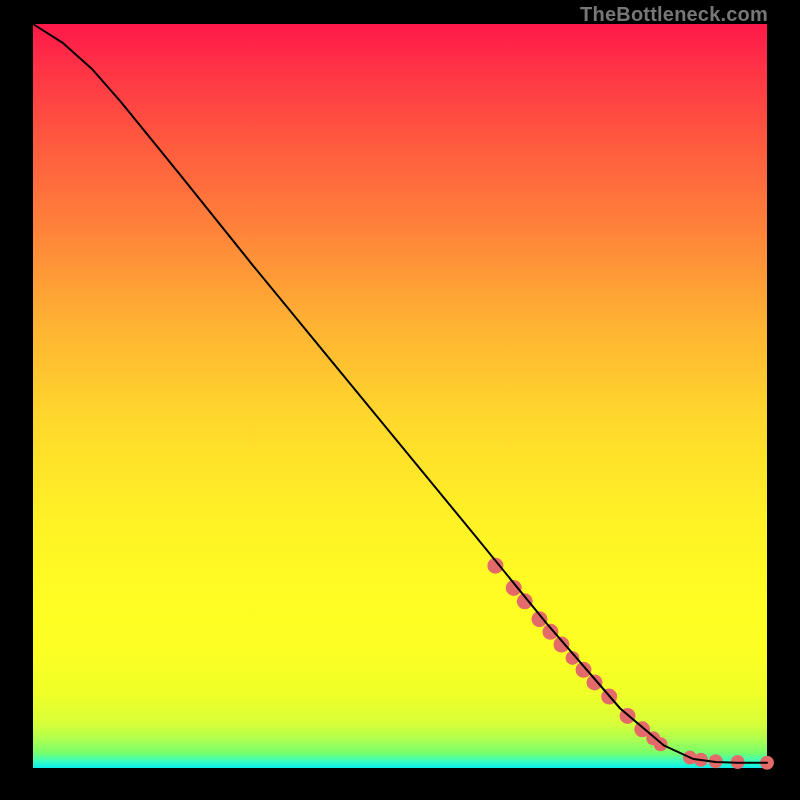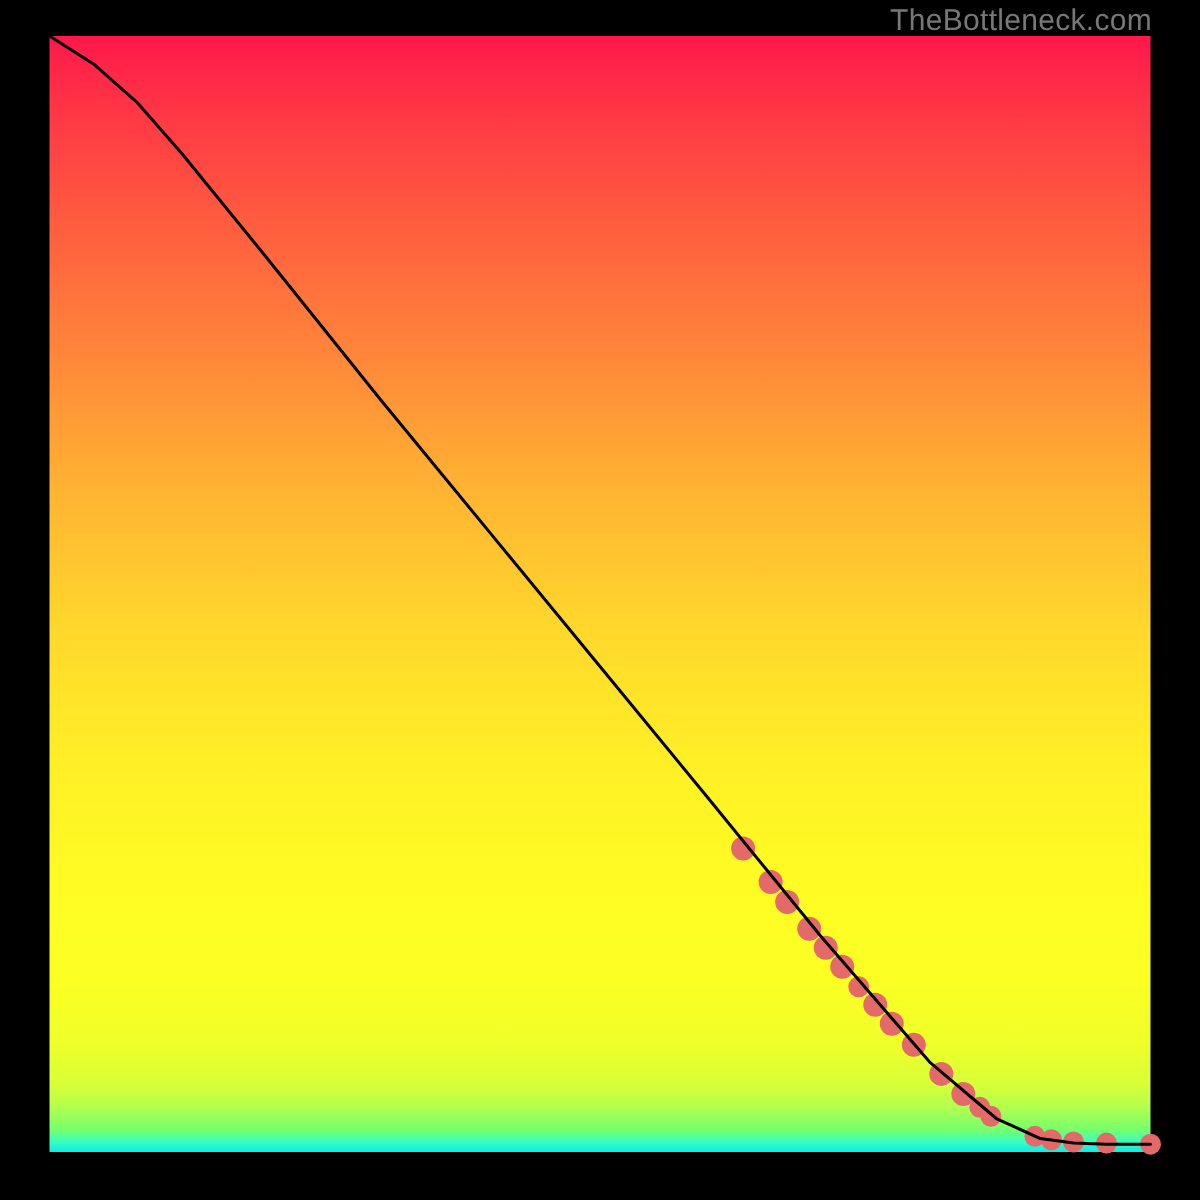"TheBottleneck.com" .watermark { font-weight: 400 -> 700 }
